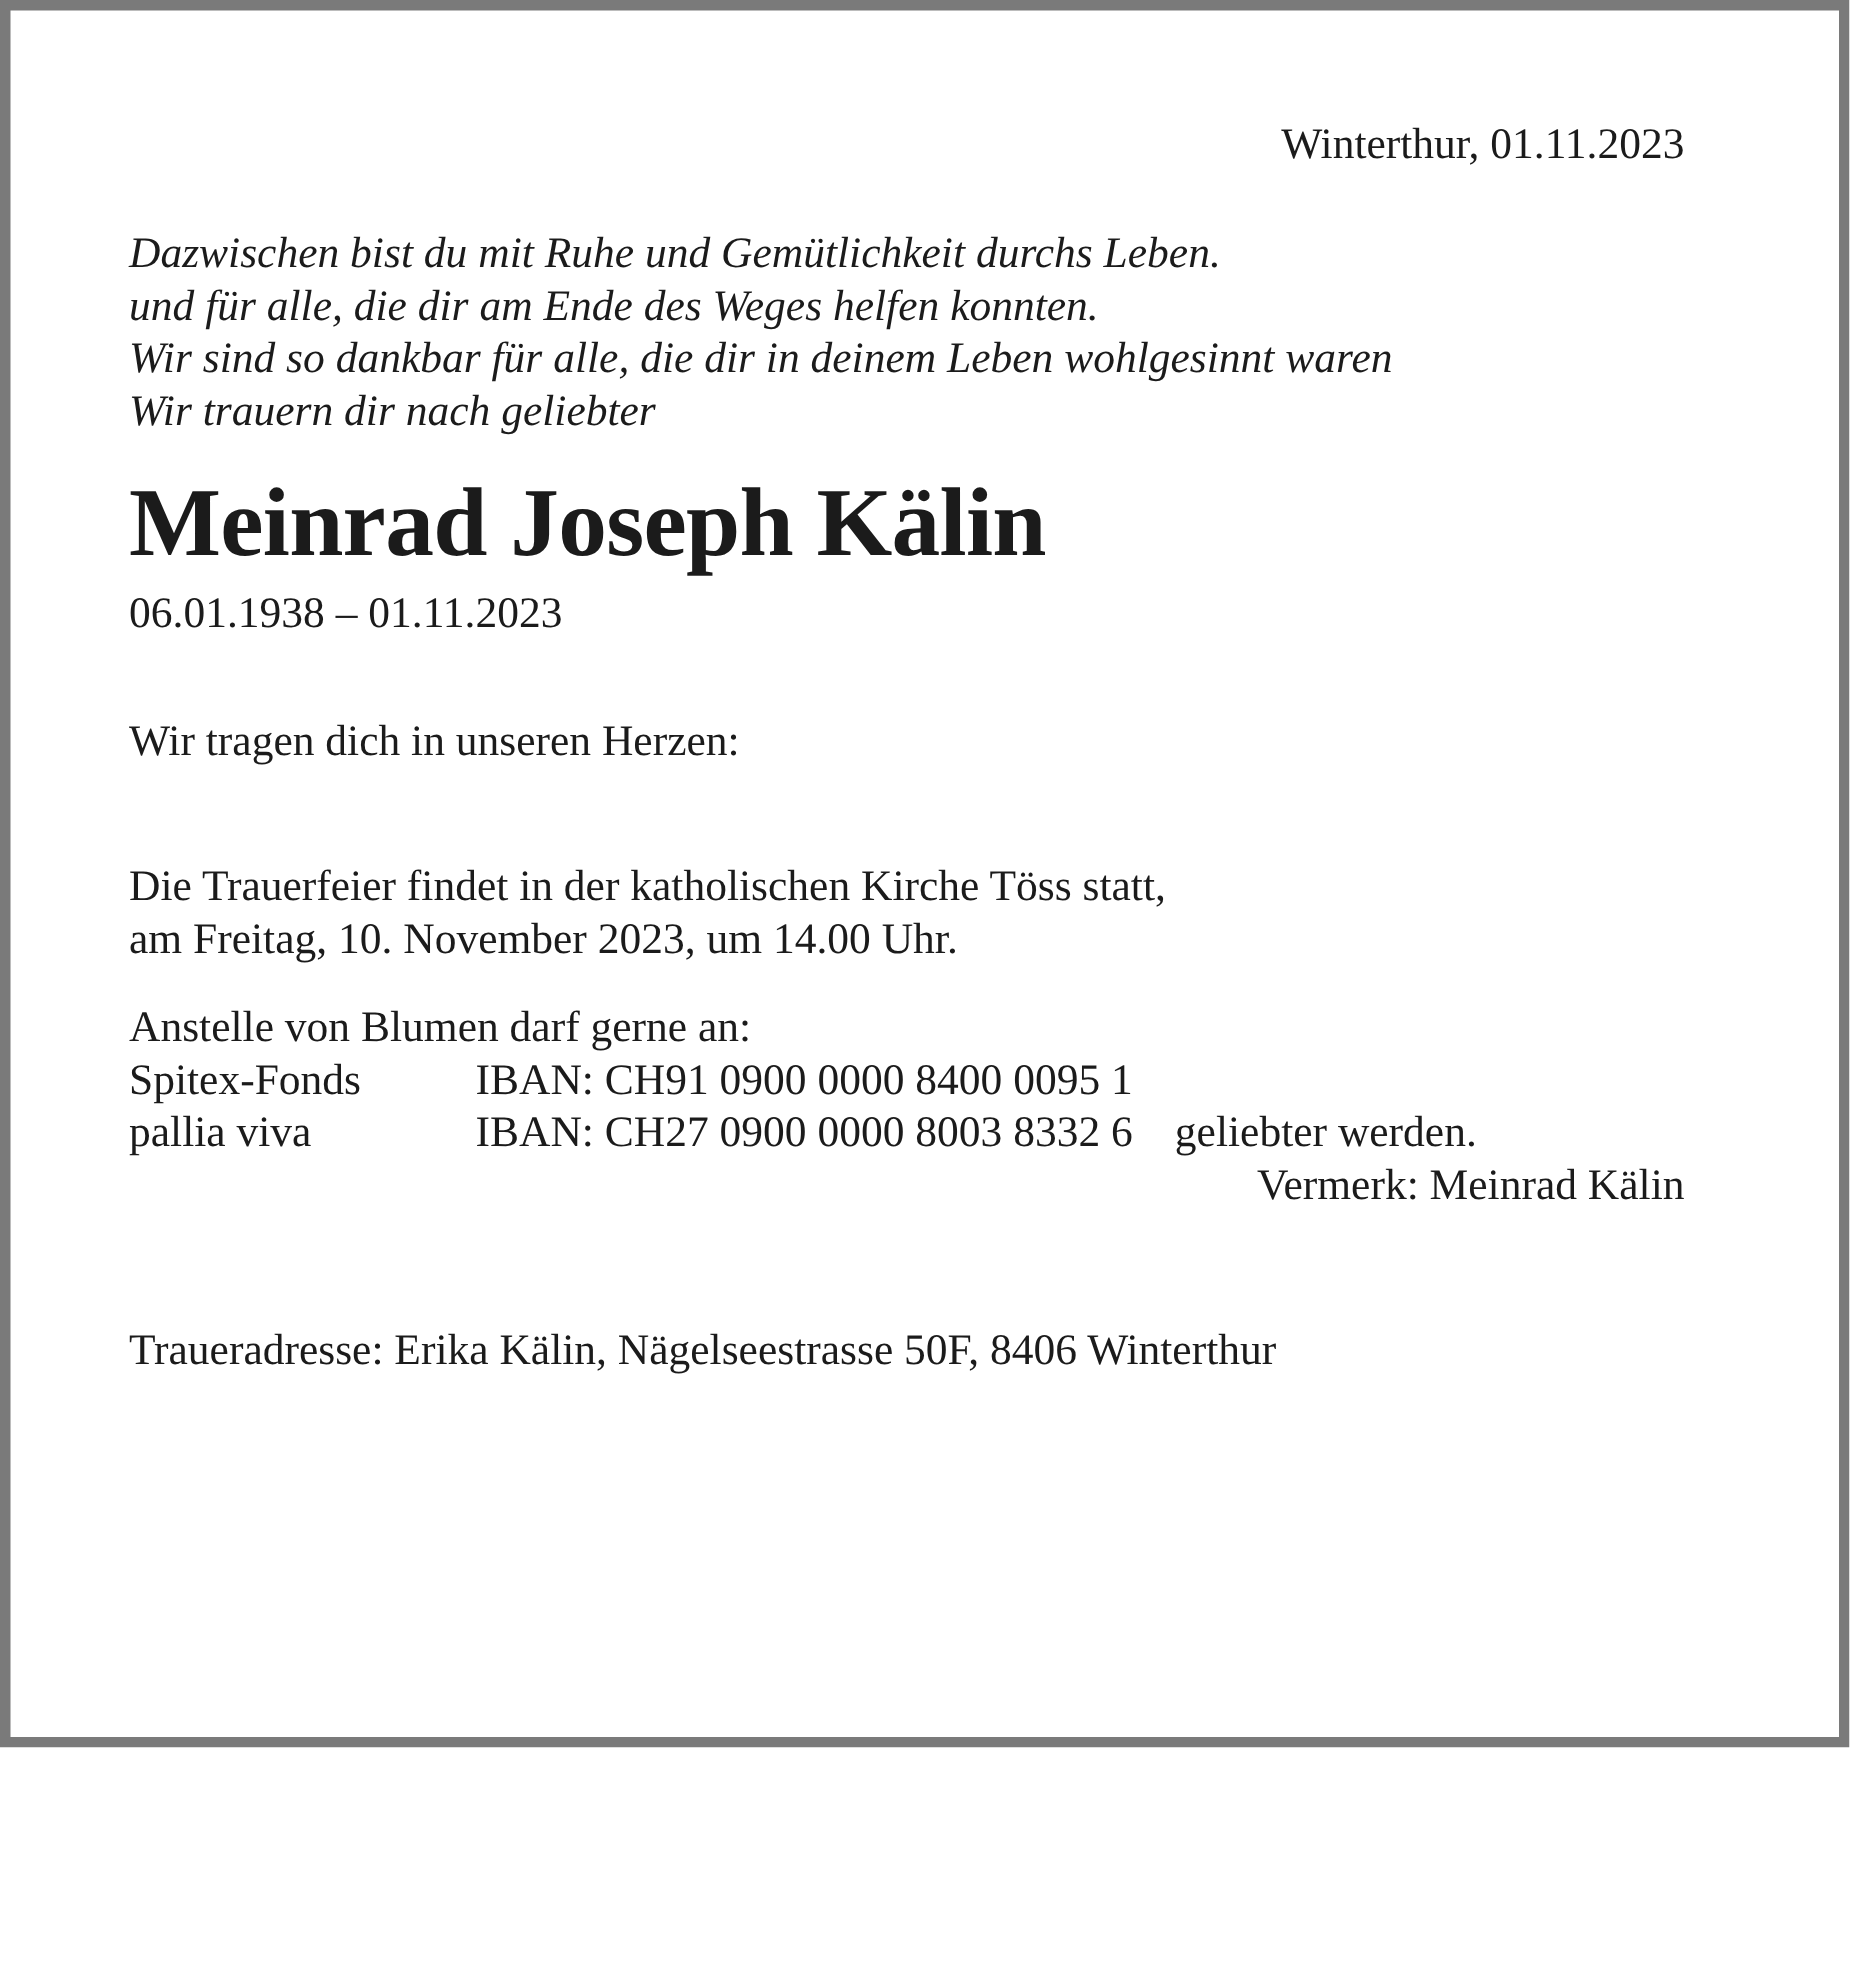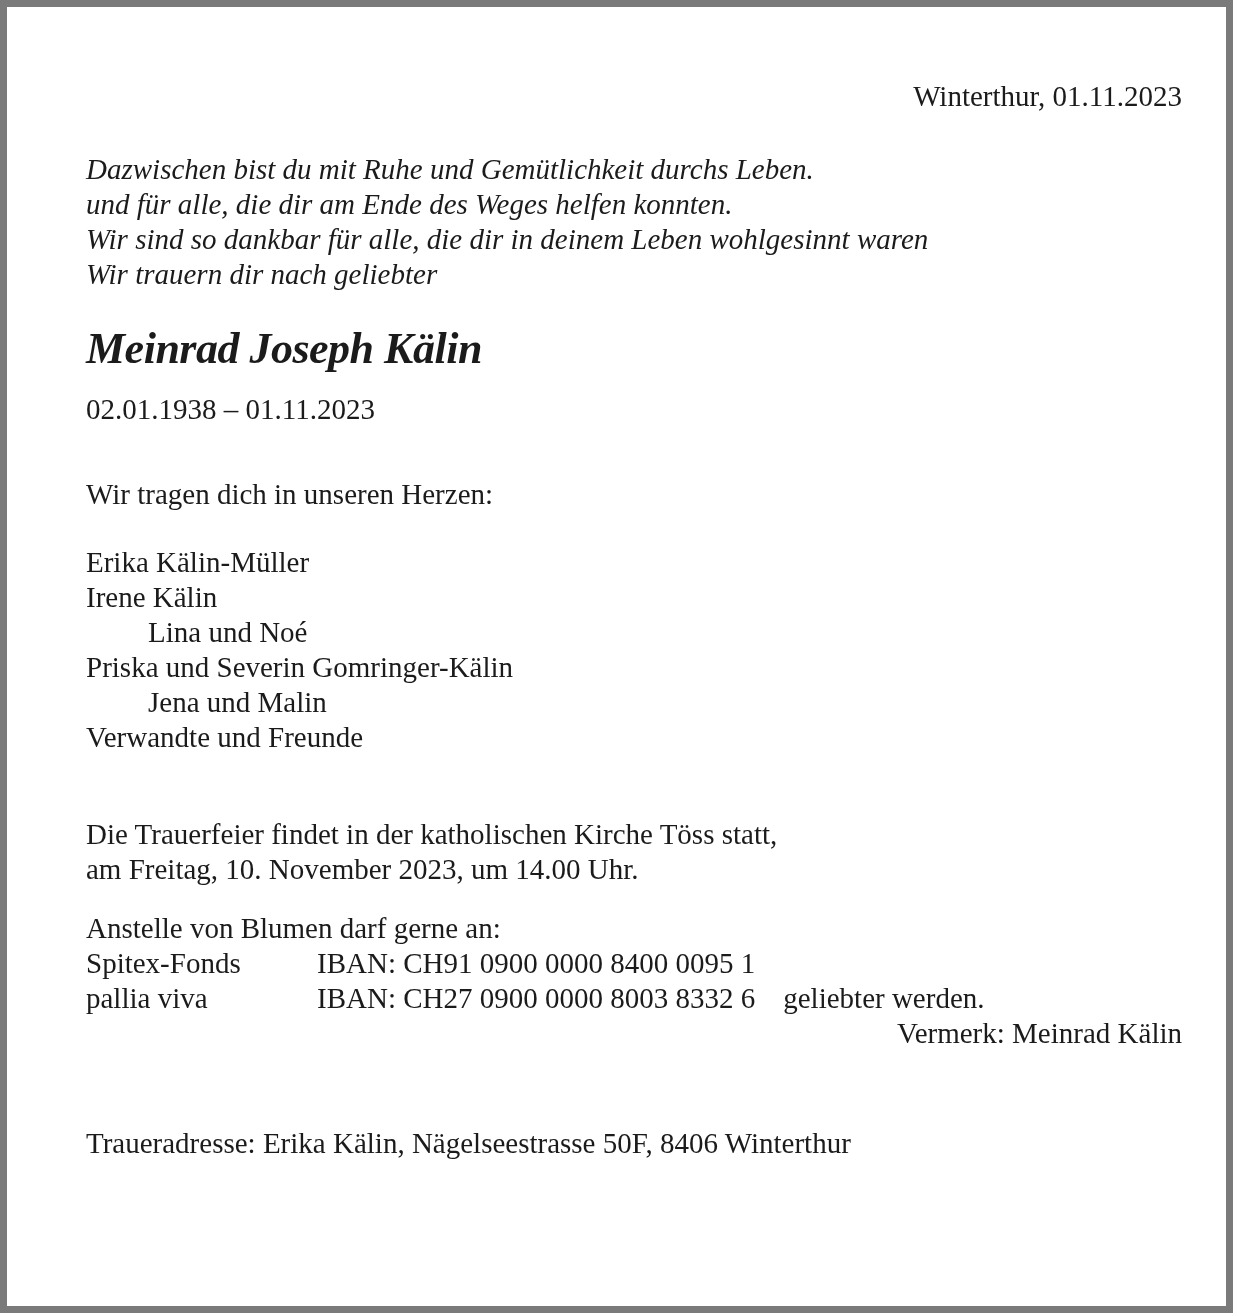"Winterthur, 01.11.2023" .page { height: 1313px -> 1165px; padding: 72px 44px 0 79px -> 72px 103px 0 79px }
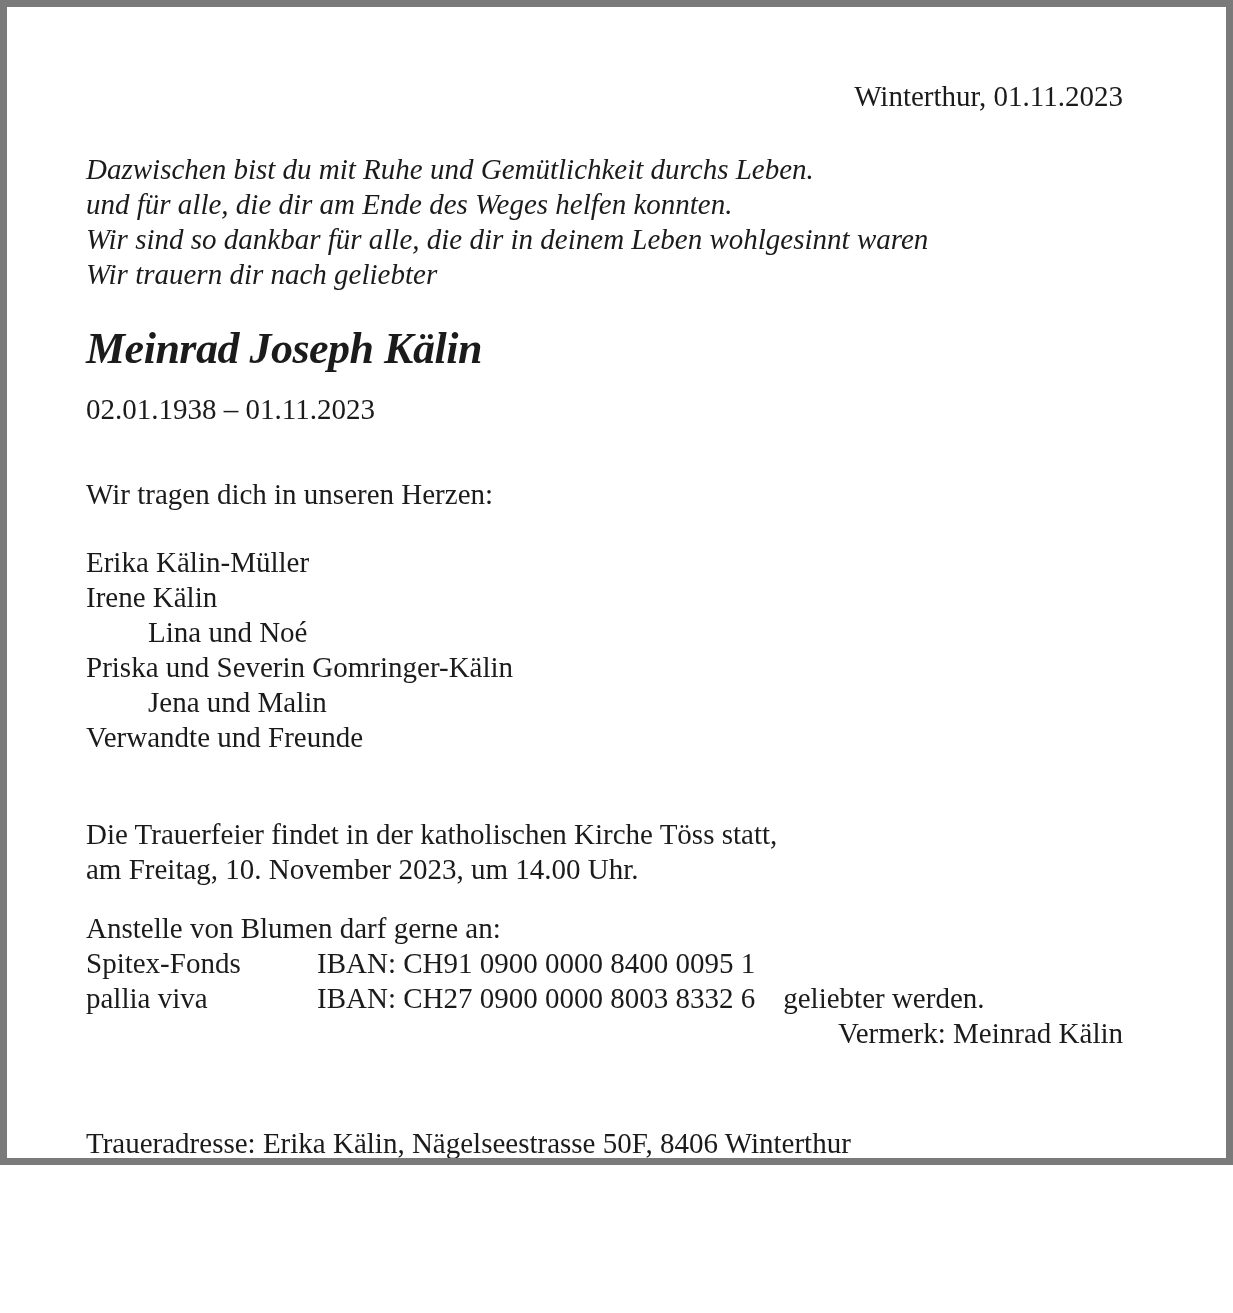"Meinrad Joseph Kälin" .deceased-name { font-size: 44px -> 65px; font-style: italic -> none }
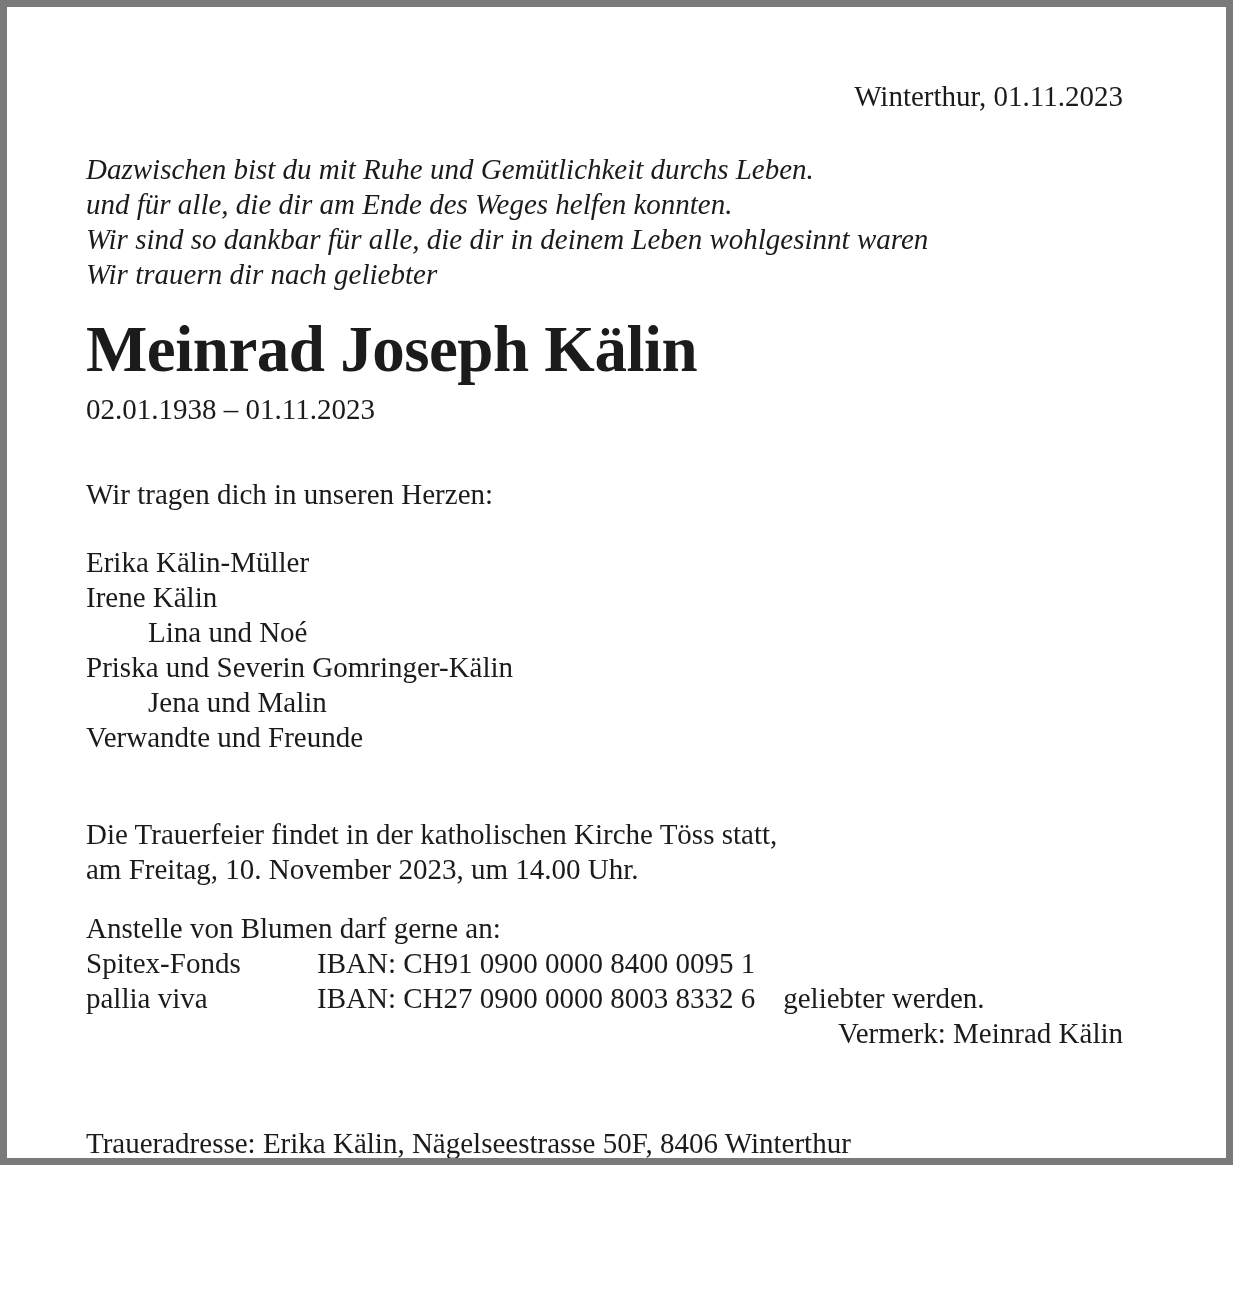"02.01.1938 – 01.11.2023" div.life-dates { text: 02.01.1938 -> 06.01.1938 }
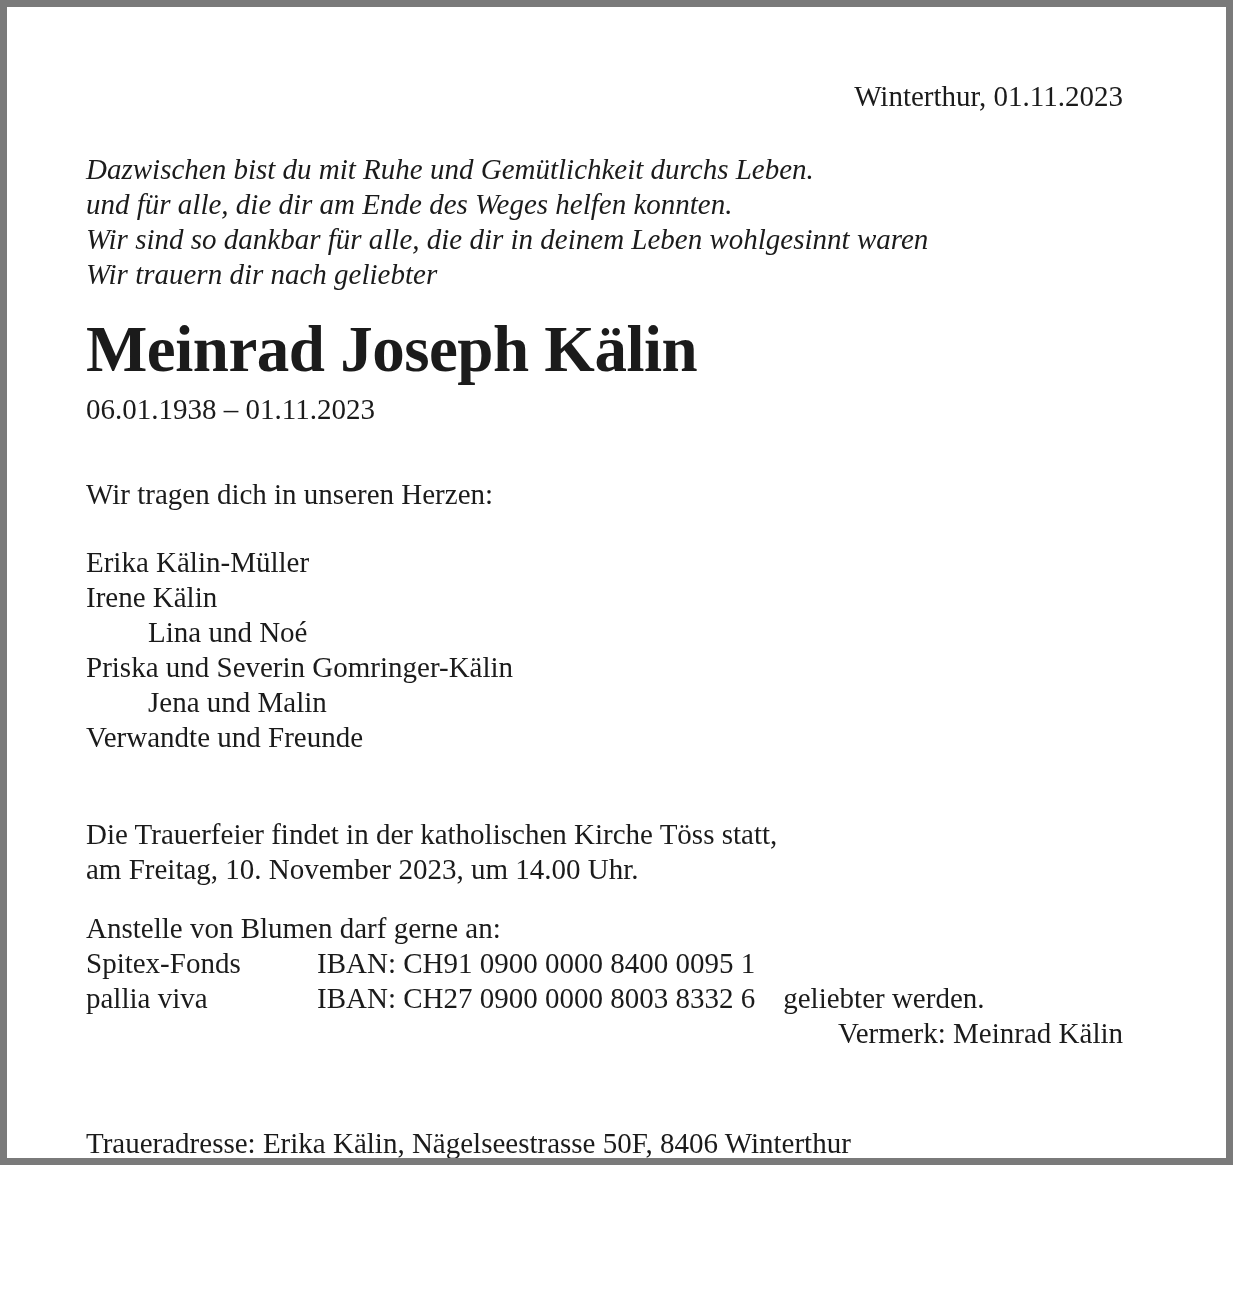"Erika Kälin-Müller" div.mourners { html: <div> <div>Erika Kälin-Müller</div> <div>Irene Kälin</div> <div>Lina und Noé</div> <div>Priska und Severin Gomringer-Kälin</div> <div>Jena und Malin</div> <div>Verwandte und Freunde</div> </div> -> none }
